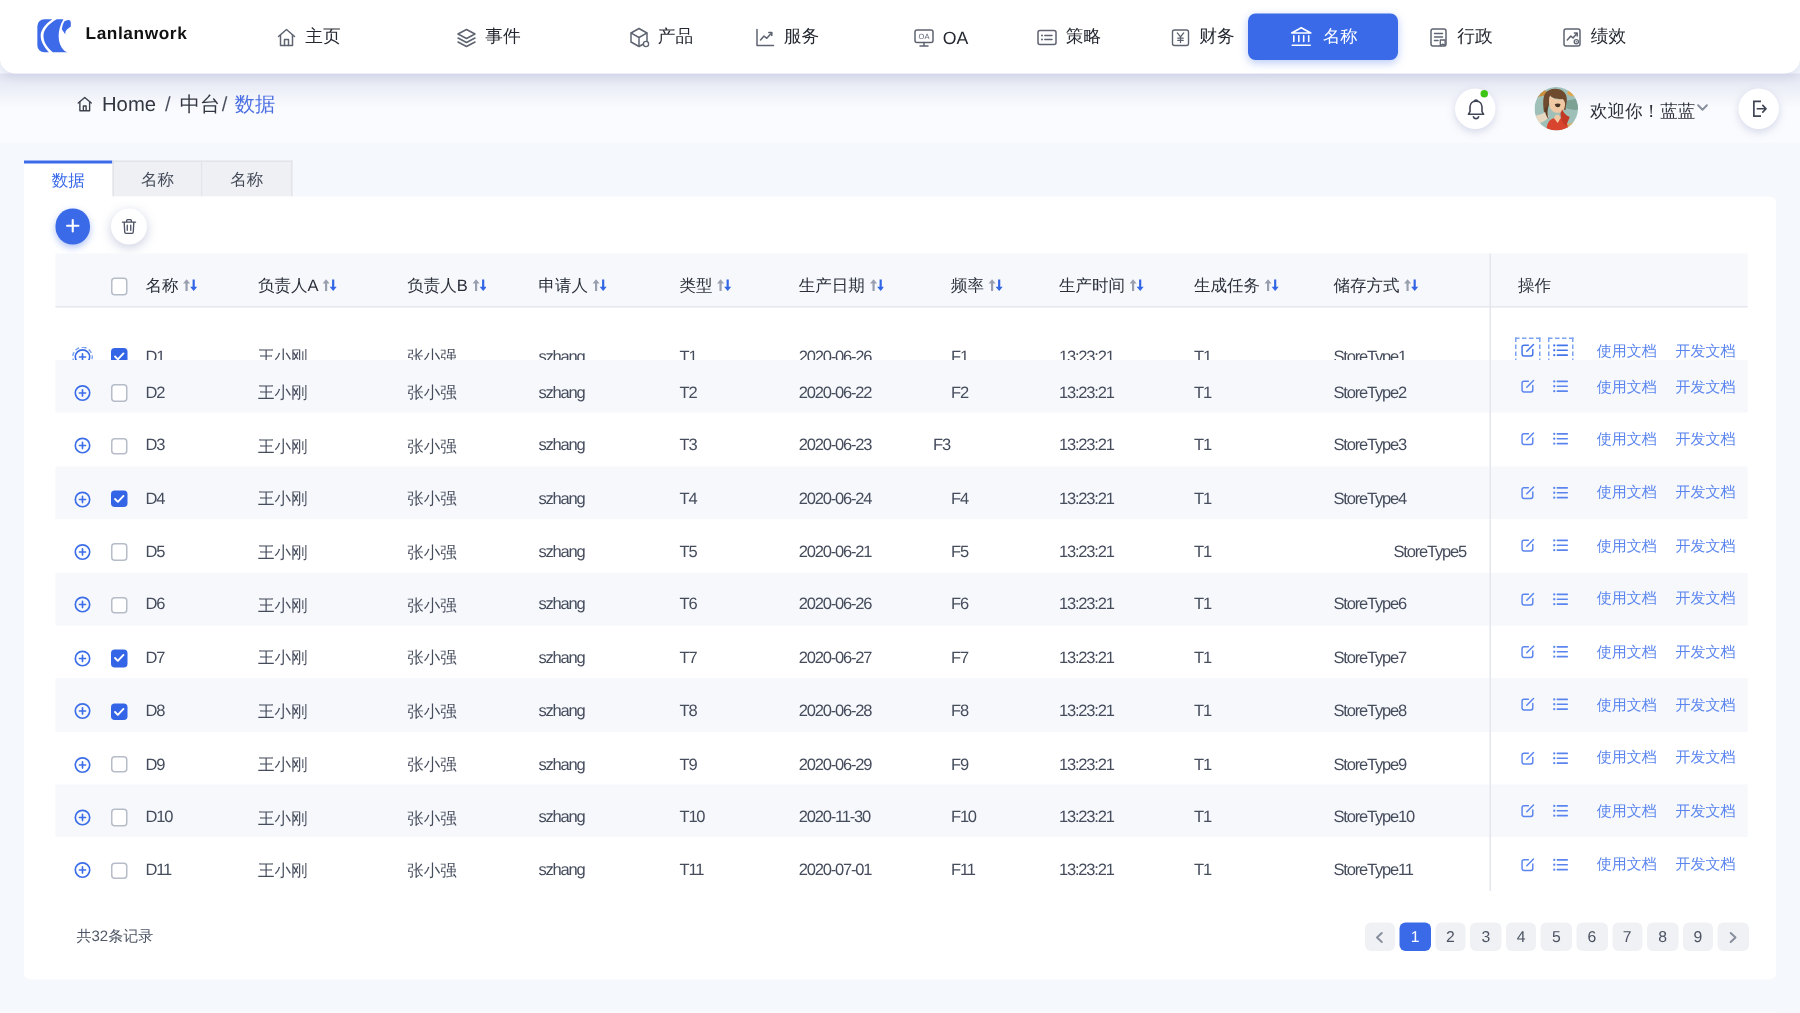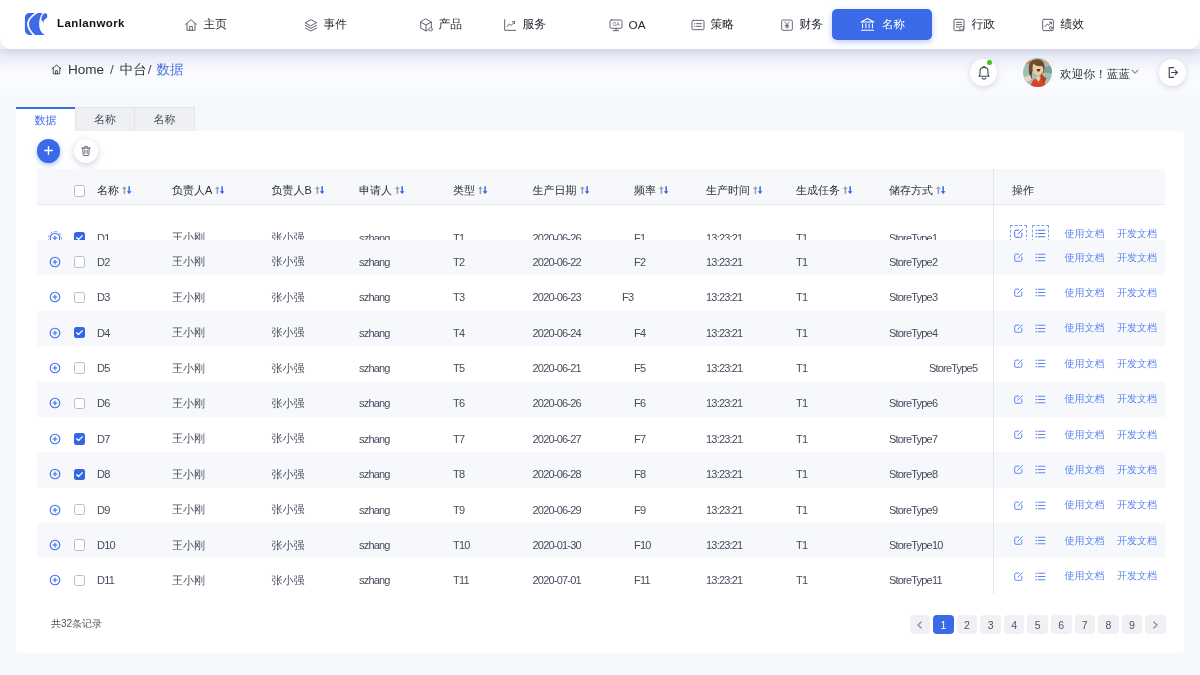"2020-01-30" div.cell { text: 2020-01-30 -> 2020-11-30 }
